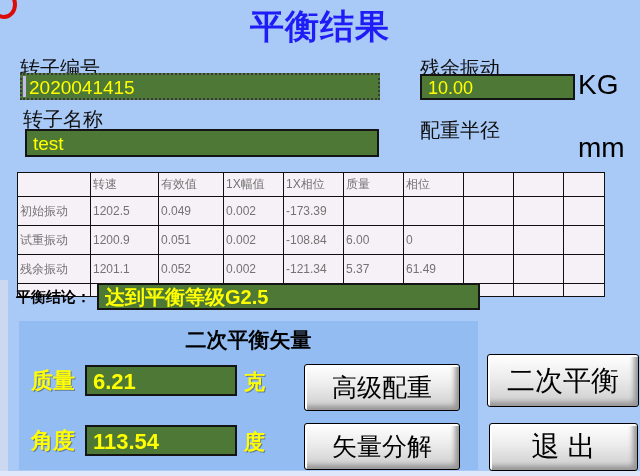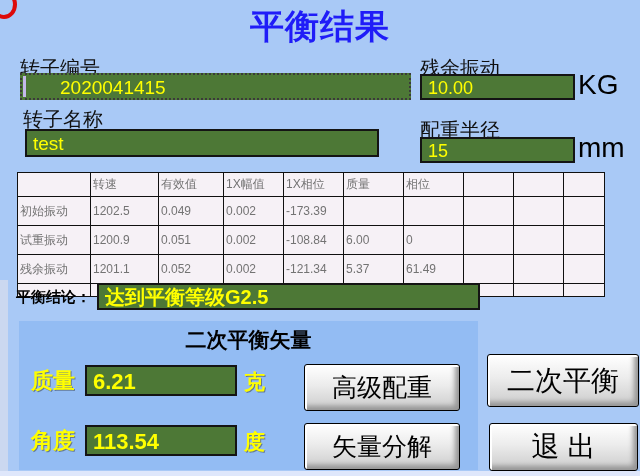"2020041415" .fld-rotor-id { padding-left: 31px -> none }
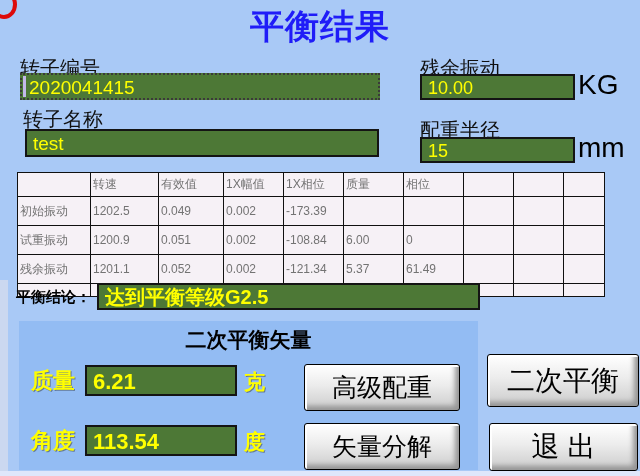"15" div.abs { html: <div> <span>15</span> </div> -> none }
